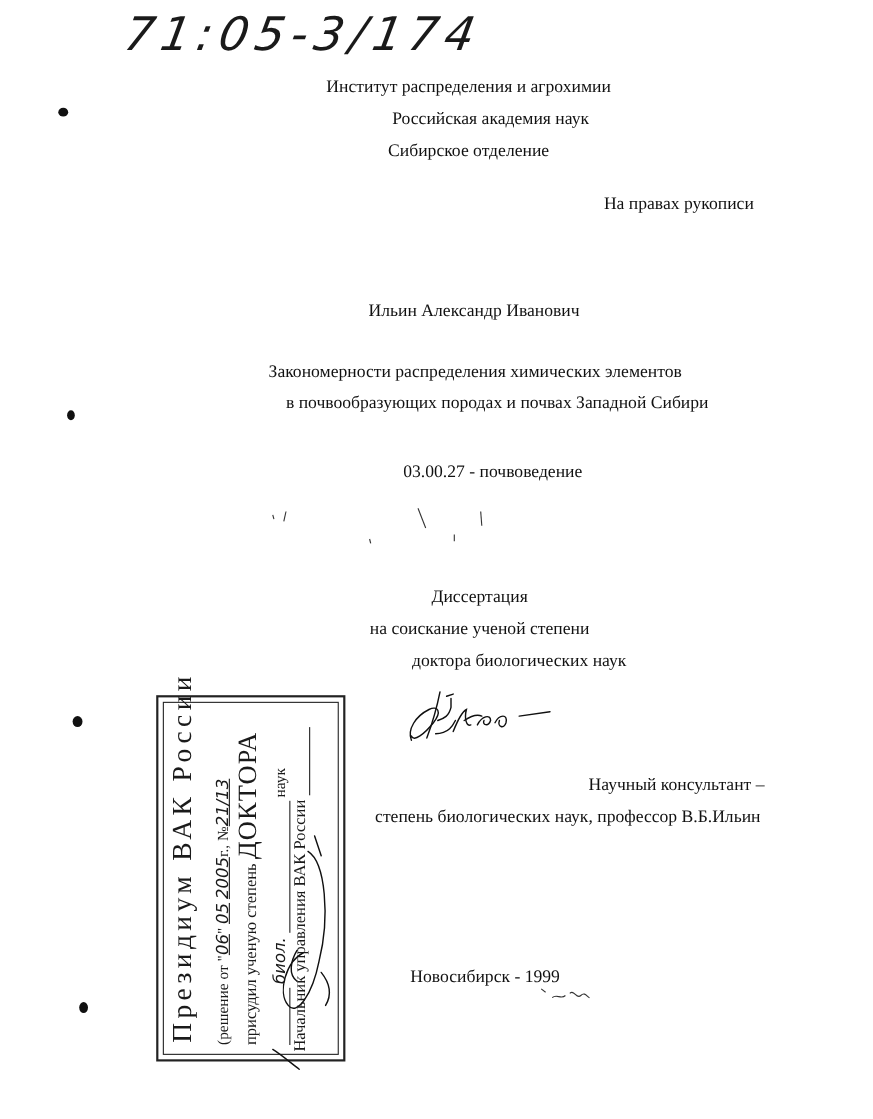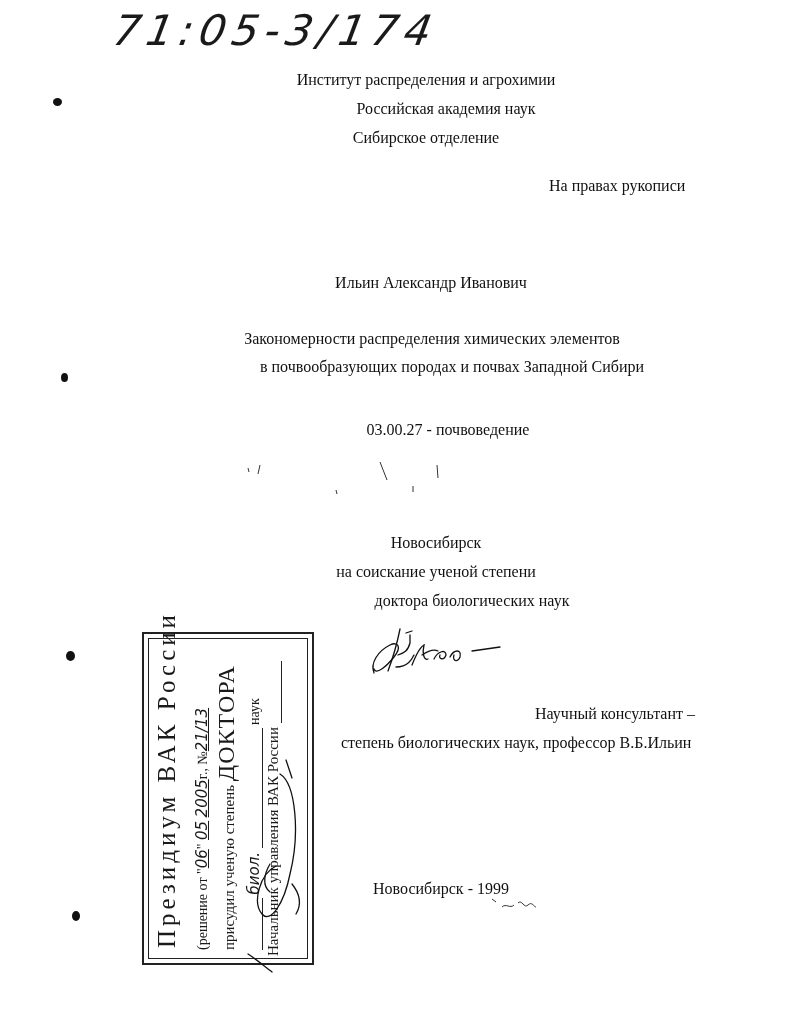"Новосибирск" div.line { text: Новосибирск -> Диссертация }
